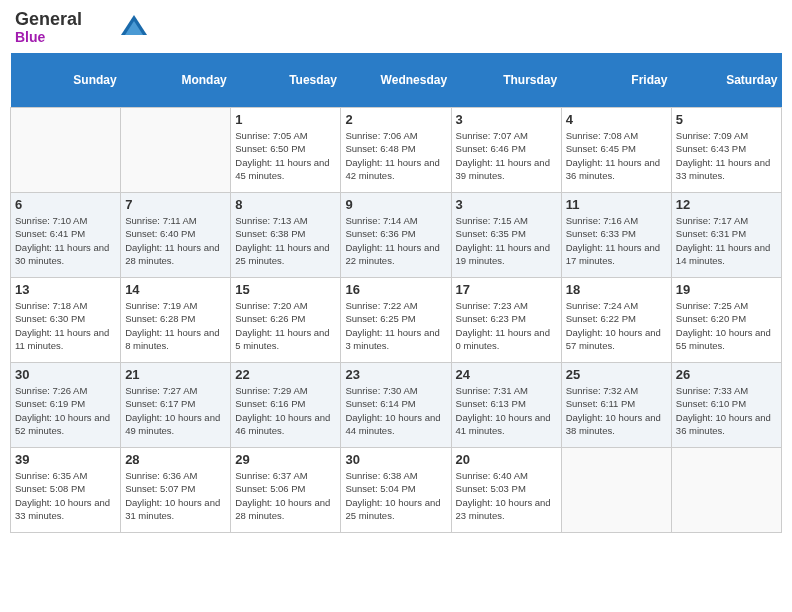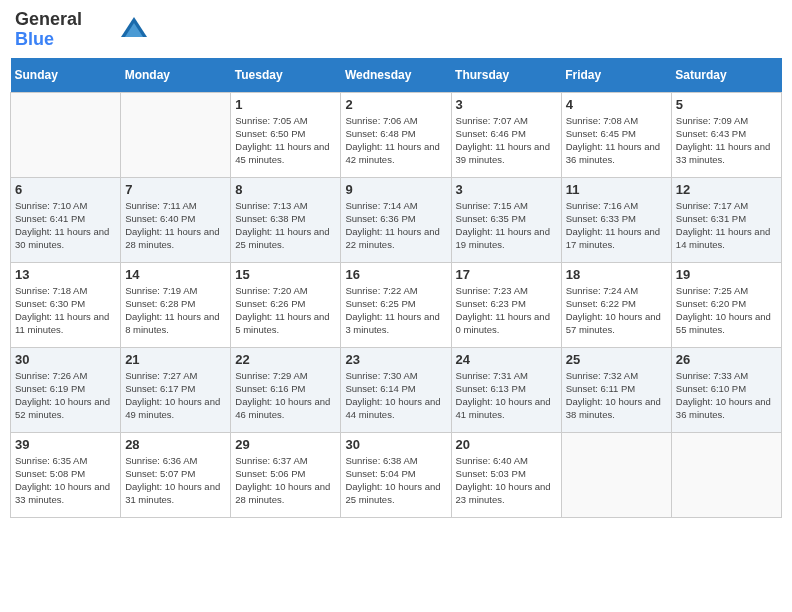"Blue" .logo-blue { color: #3b82f6 -> #a21caf; font-size: 18px -> 14px }
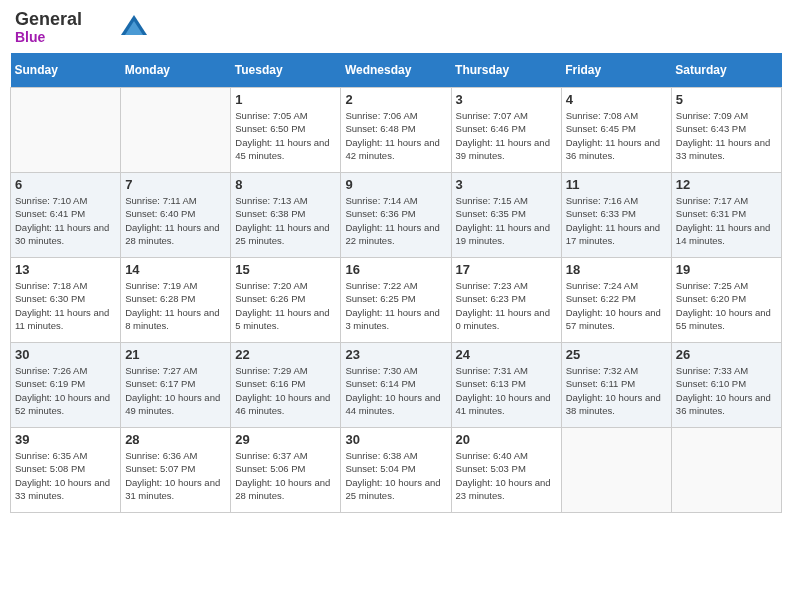"Sunday" th { padding: 10px 4px -> 20px 4px; text-align: left -> right }
